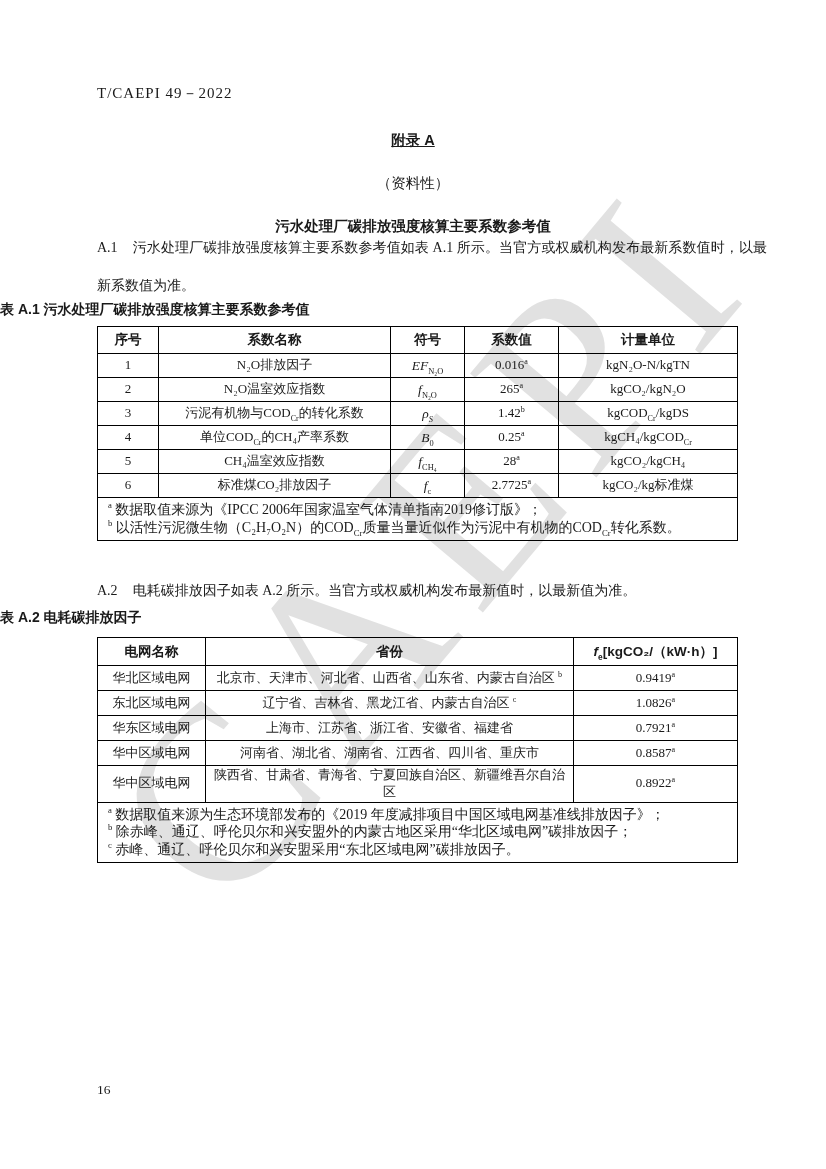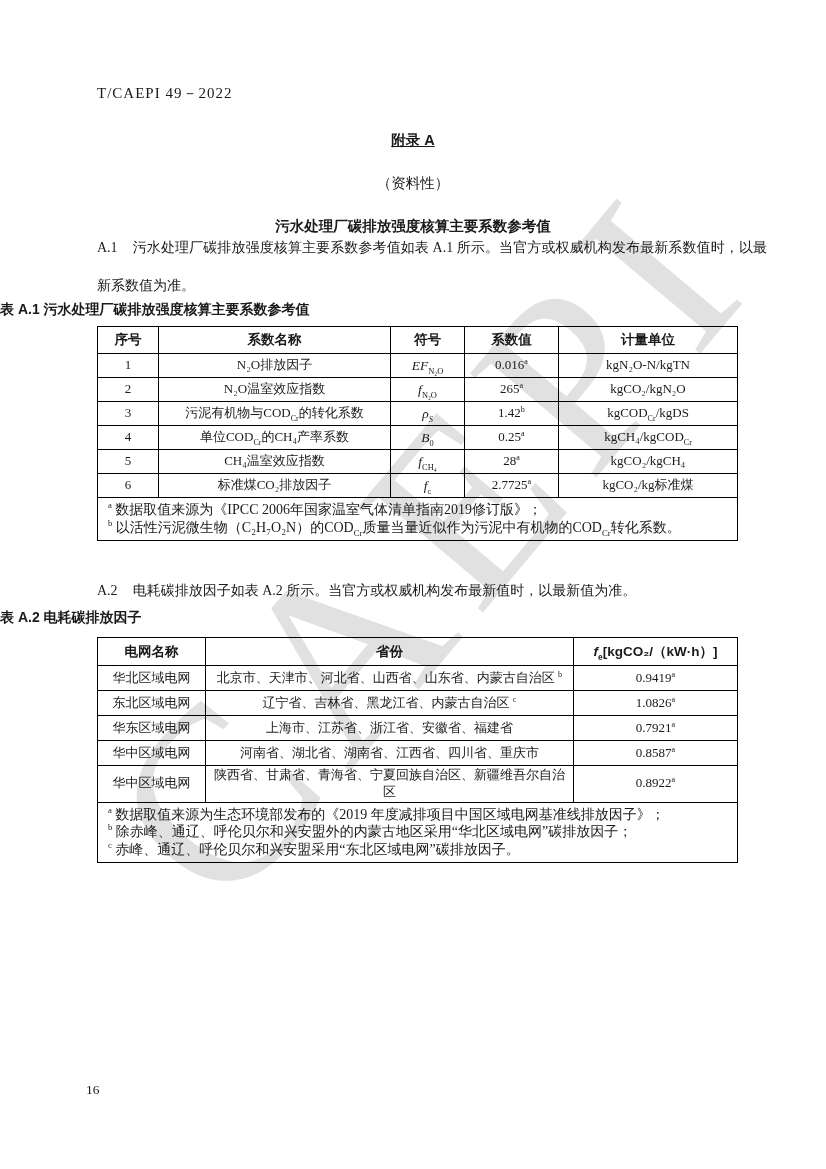"16" .page-num { left: 86px -> 97px }
